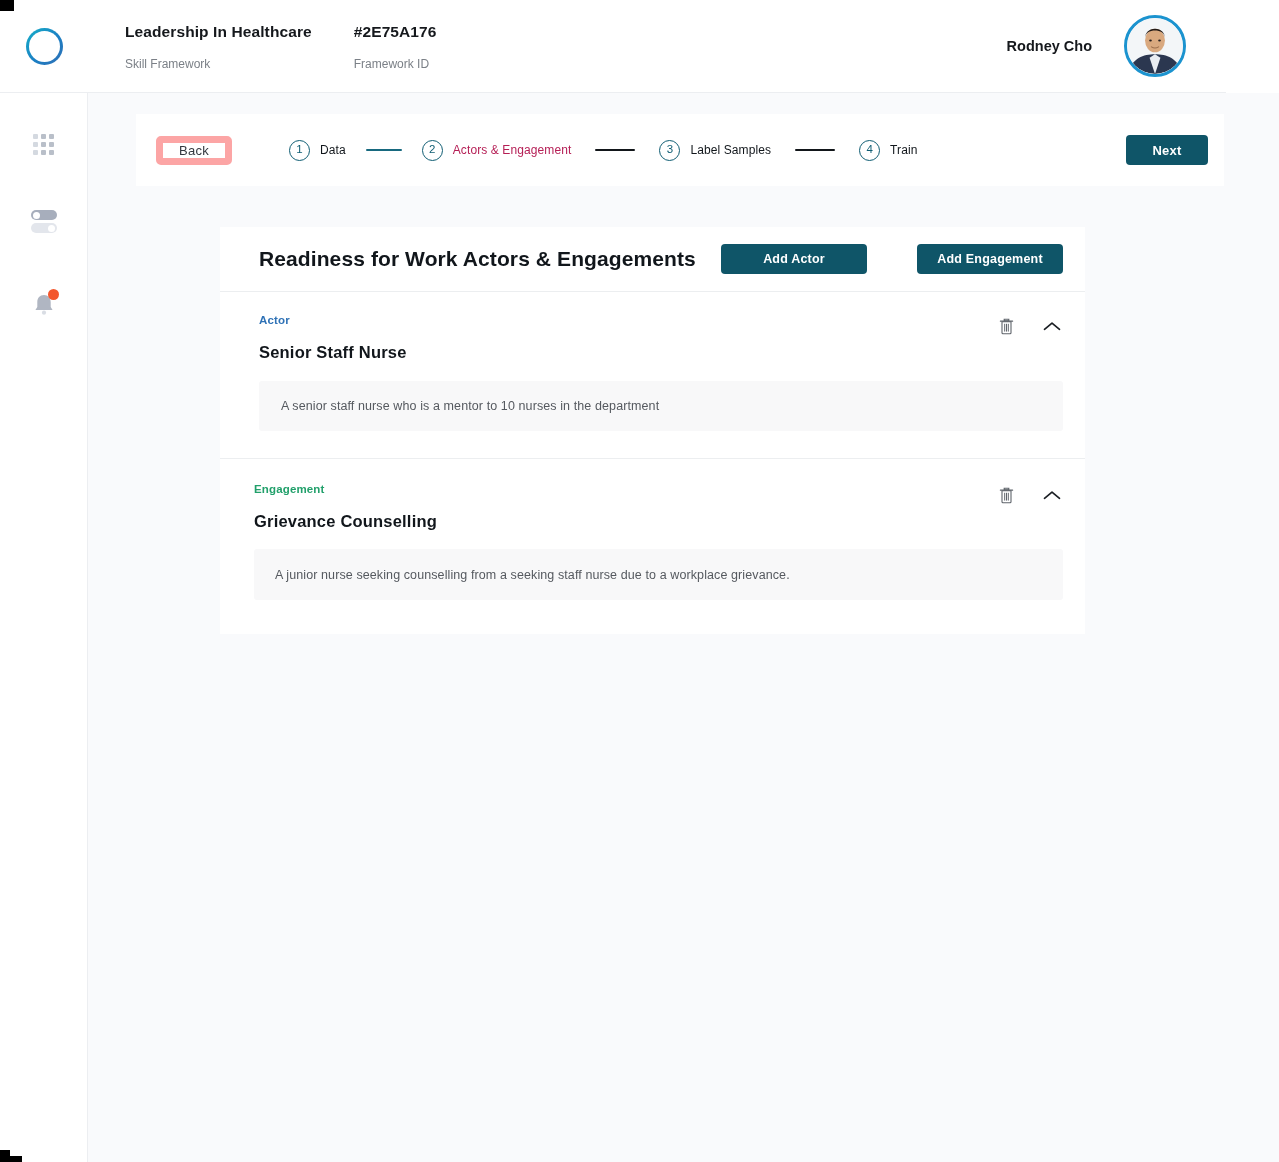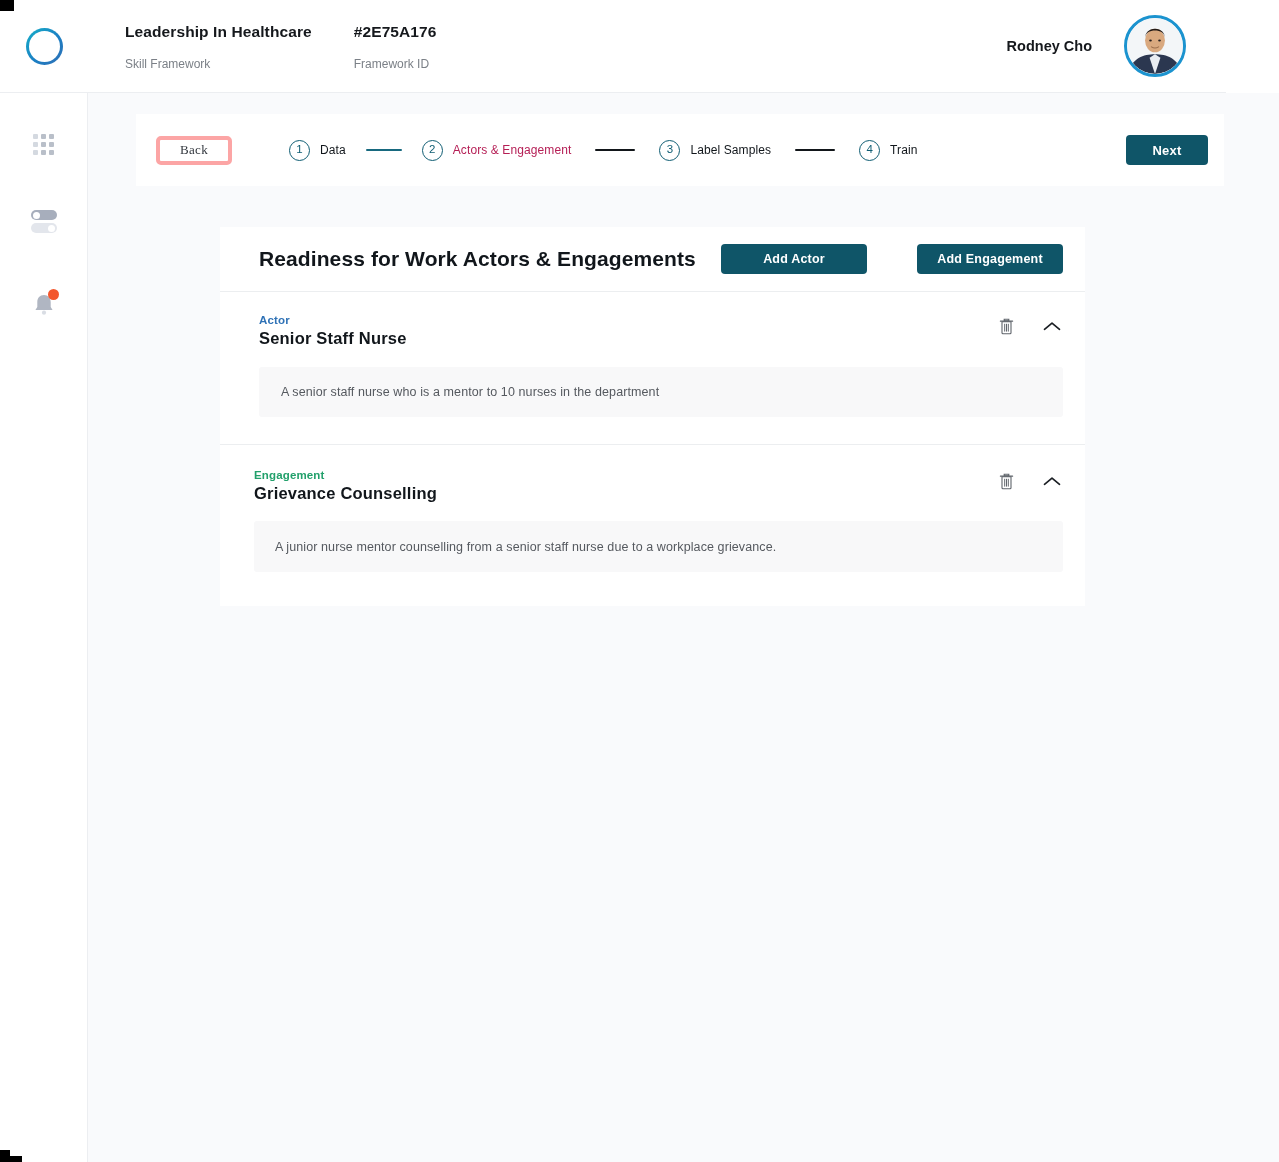"Back" .back-btn { border: 4px solid #fca5a5 -> 7px solid #fca5a5; font-family: Liberation Serif, serif -> Liberation Sans, sans-serif }
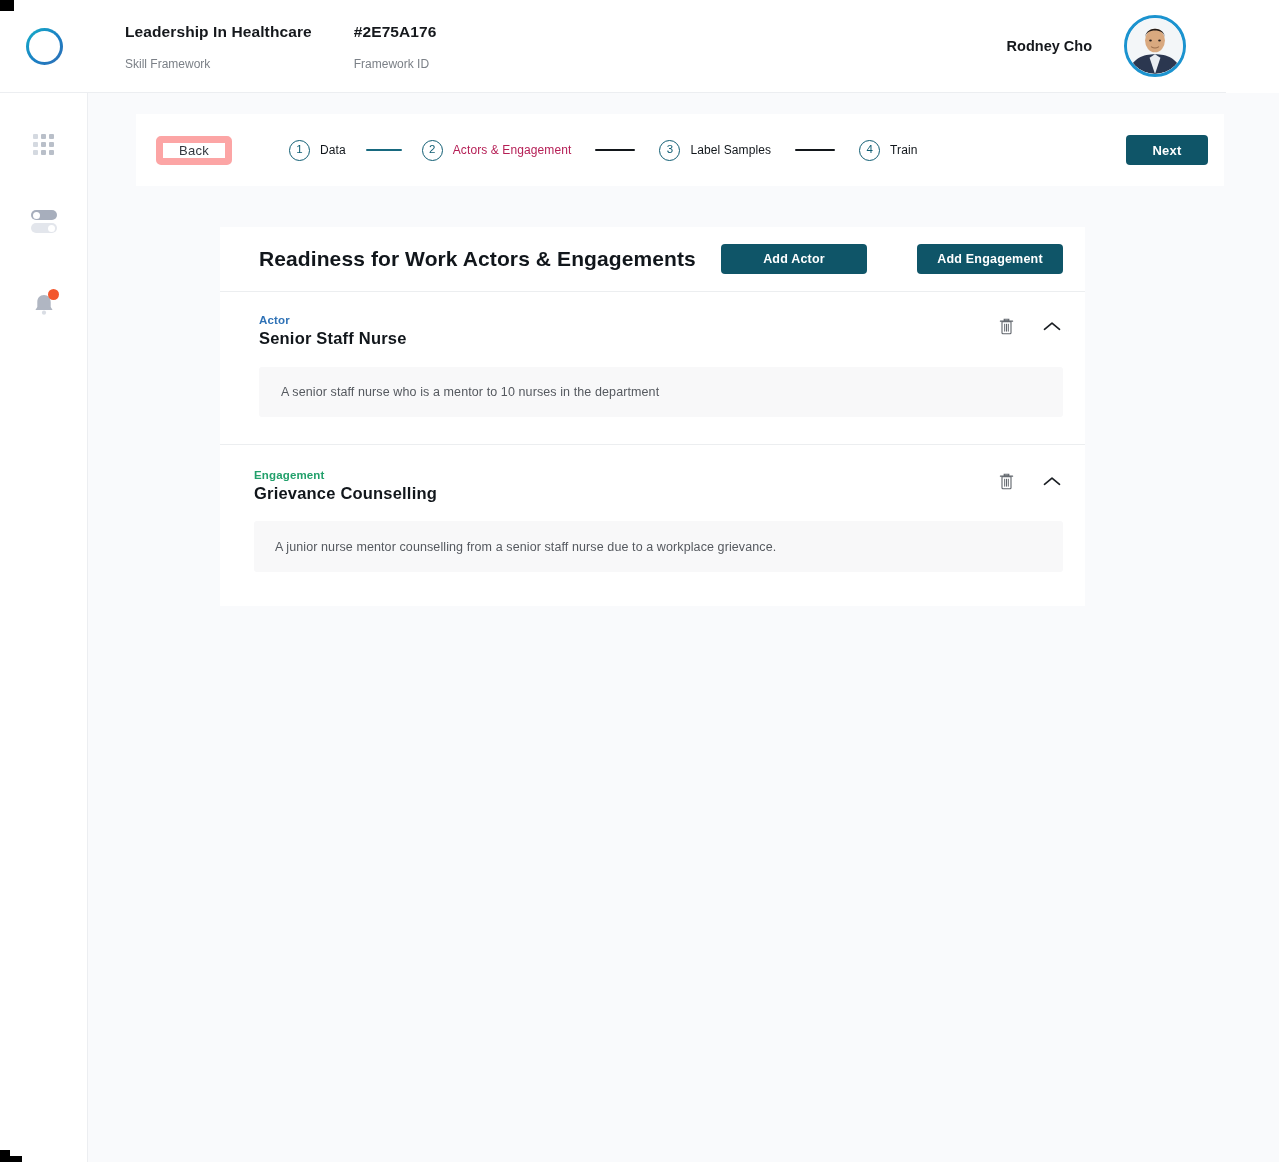"Senior Staff Nurse" .entity-name { margin-top: 2px -> 16px }
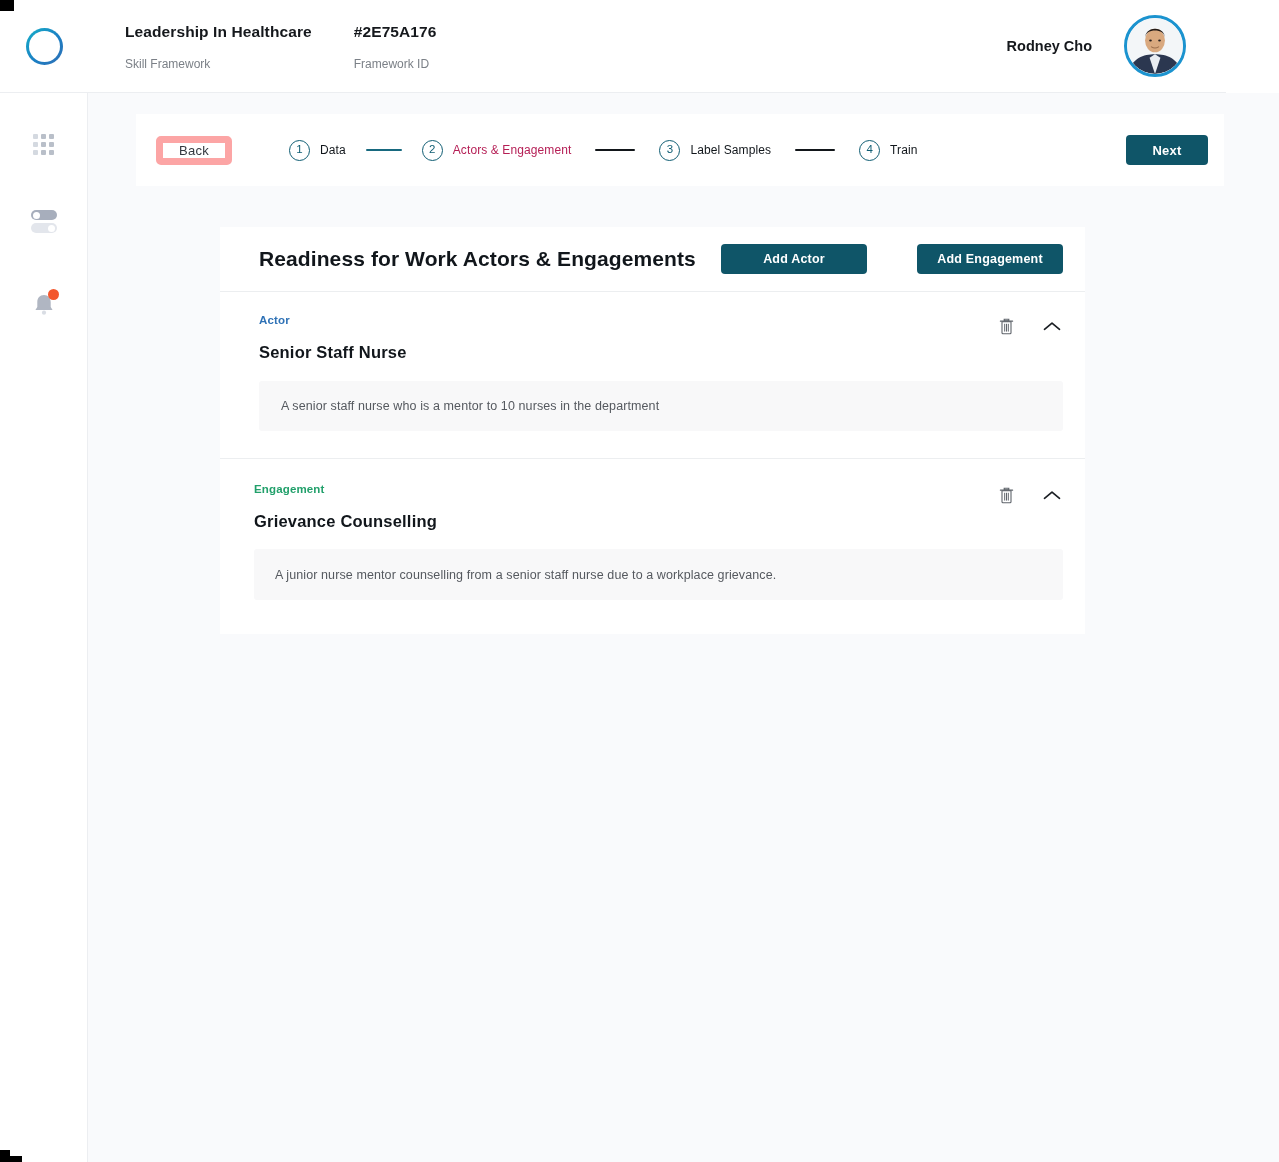"A junior nurse mentor counselling" div.entity-desc { text: mentor counselling from a senior -> seeking counselling from a seeking }
